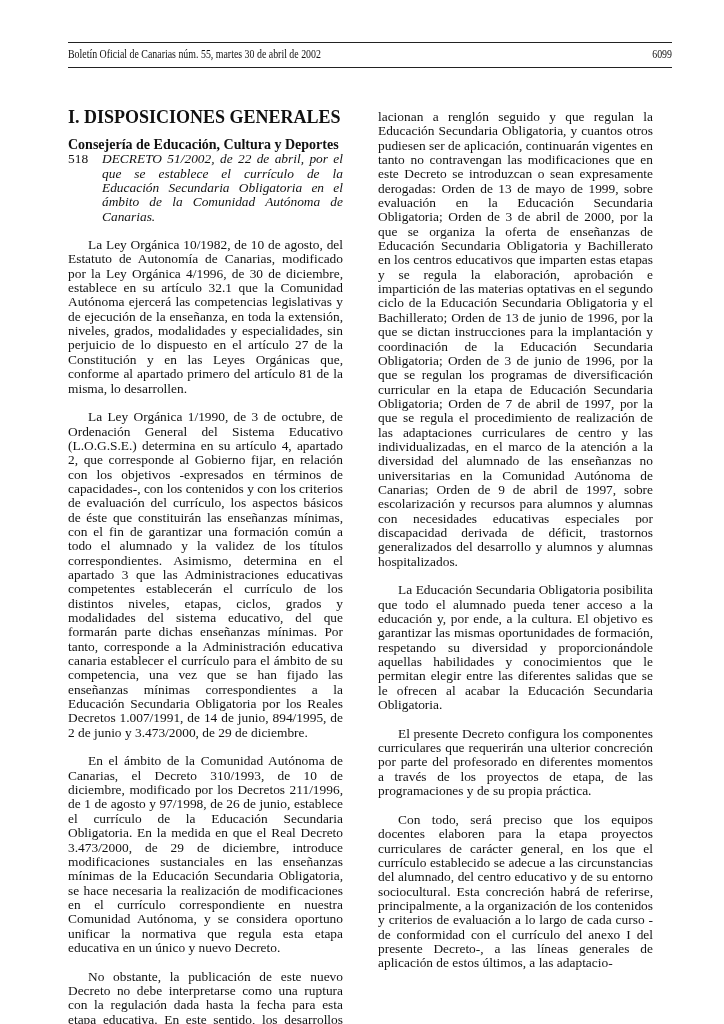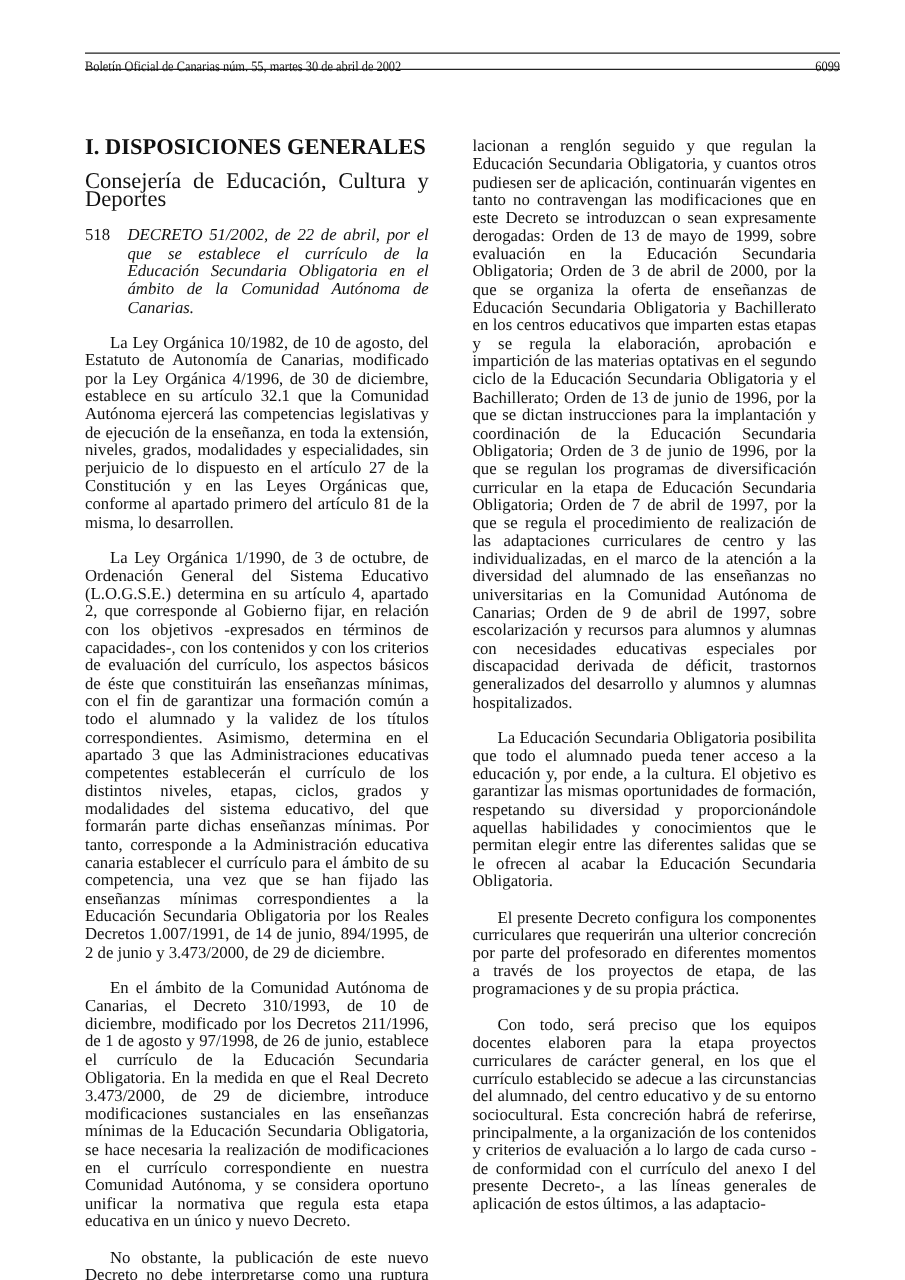"Boletín Oficial de Canarias núm." .header { height: 14px -> 26px }
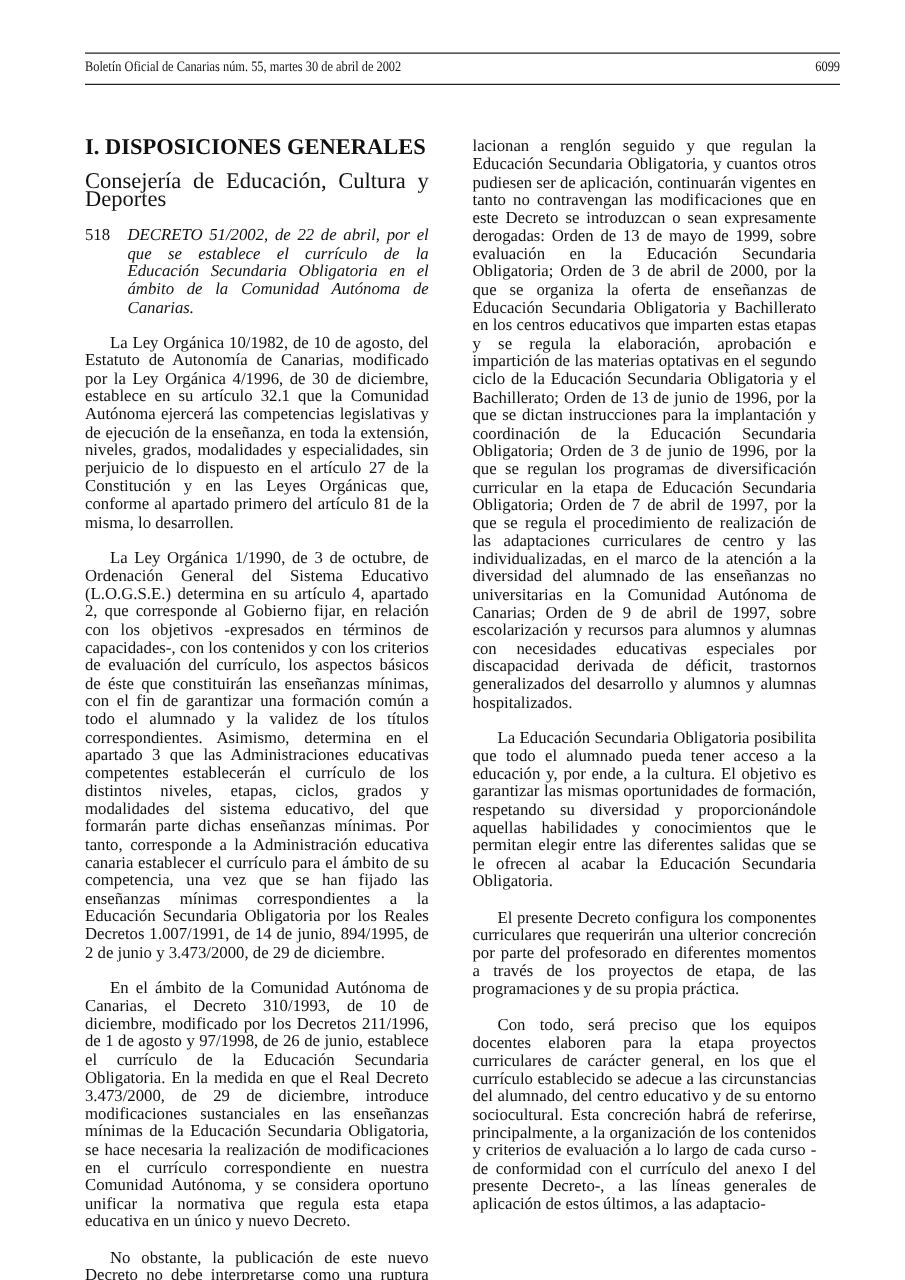"Consejería de Educación, Cultura y" .dept { font-size: 18px -> 14px; font-weight: normal -> bold; margin-bottom: 14px -> none }
